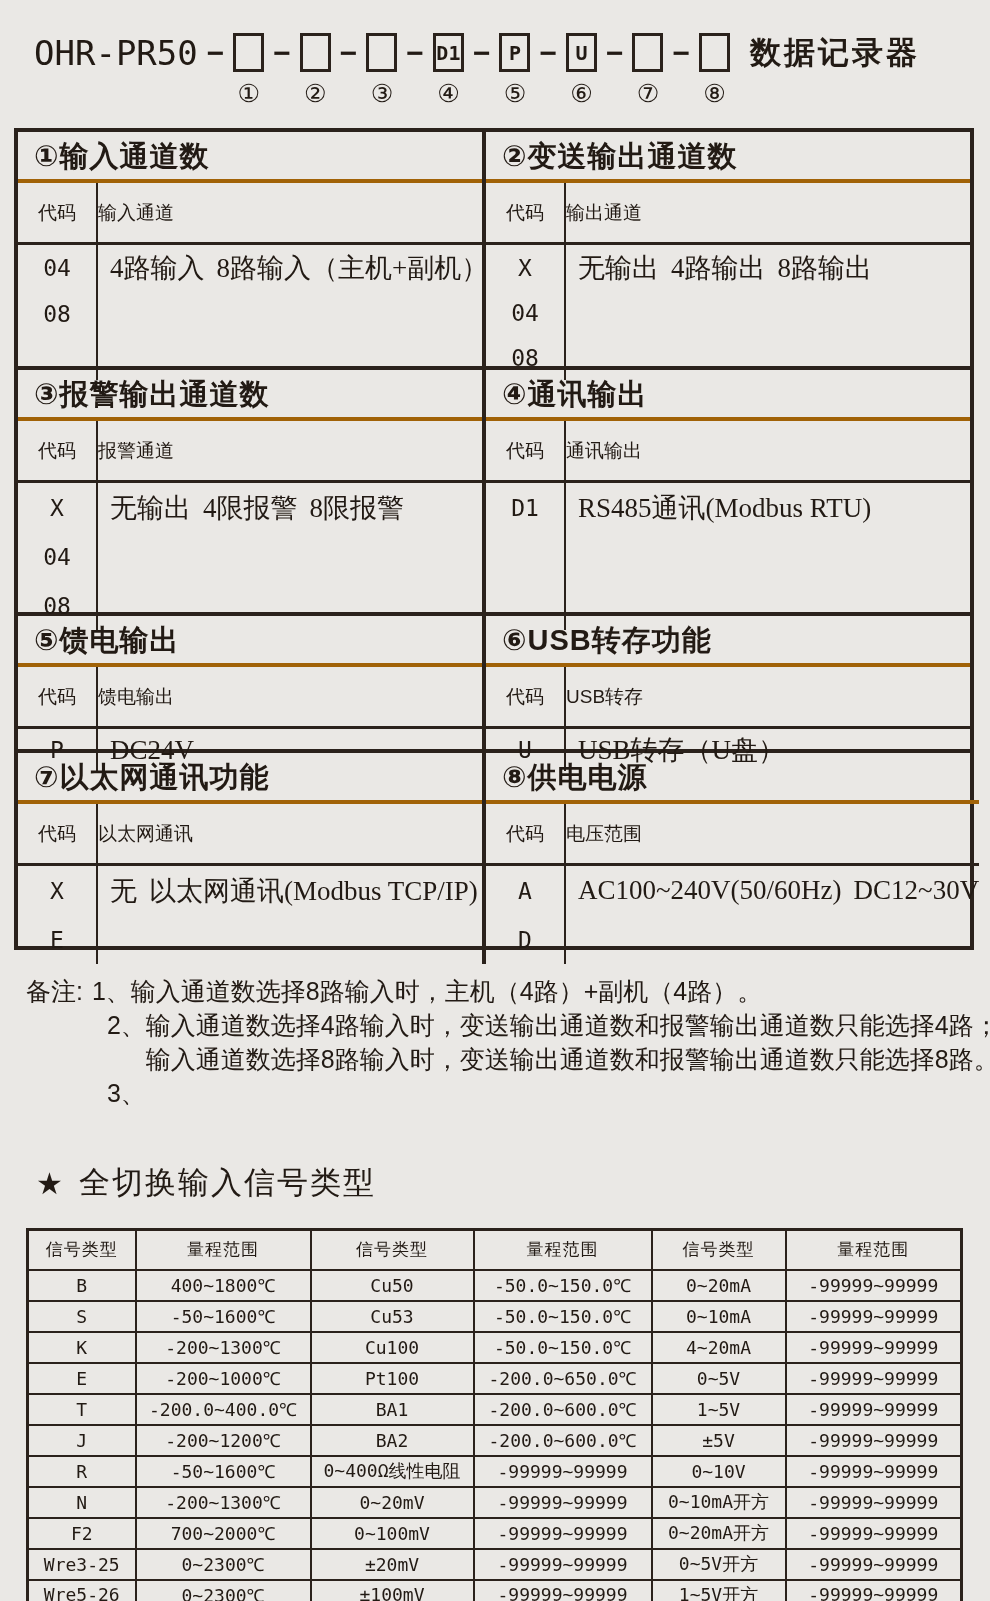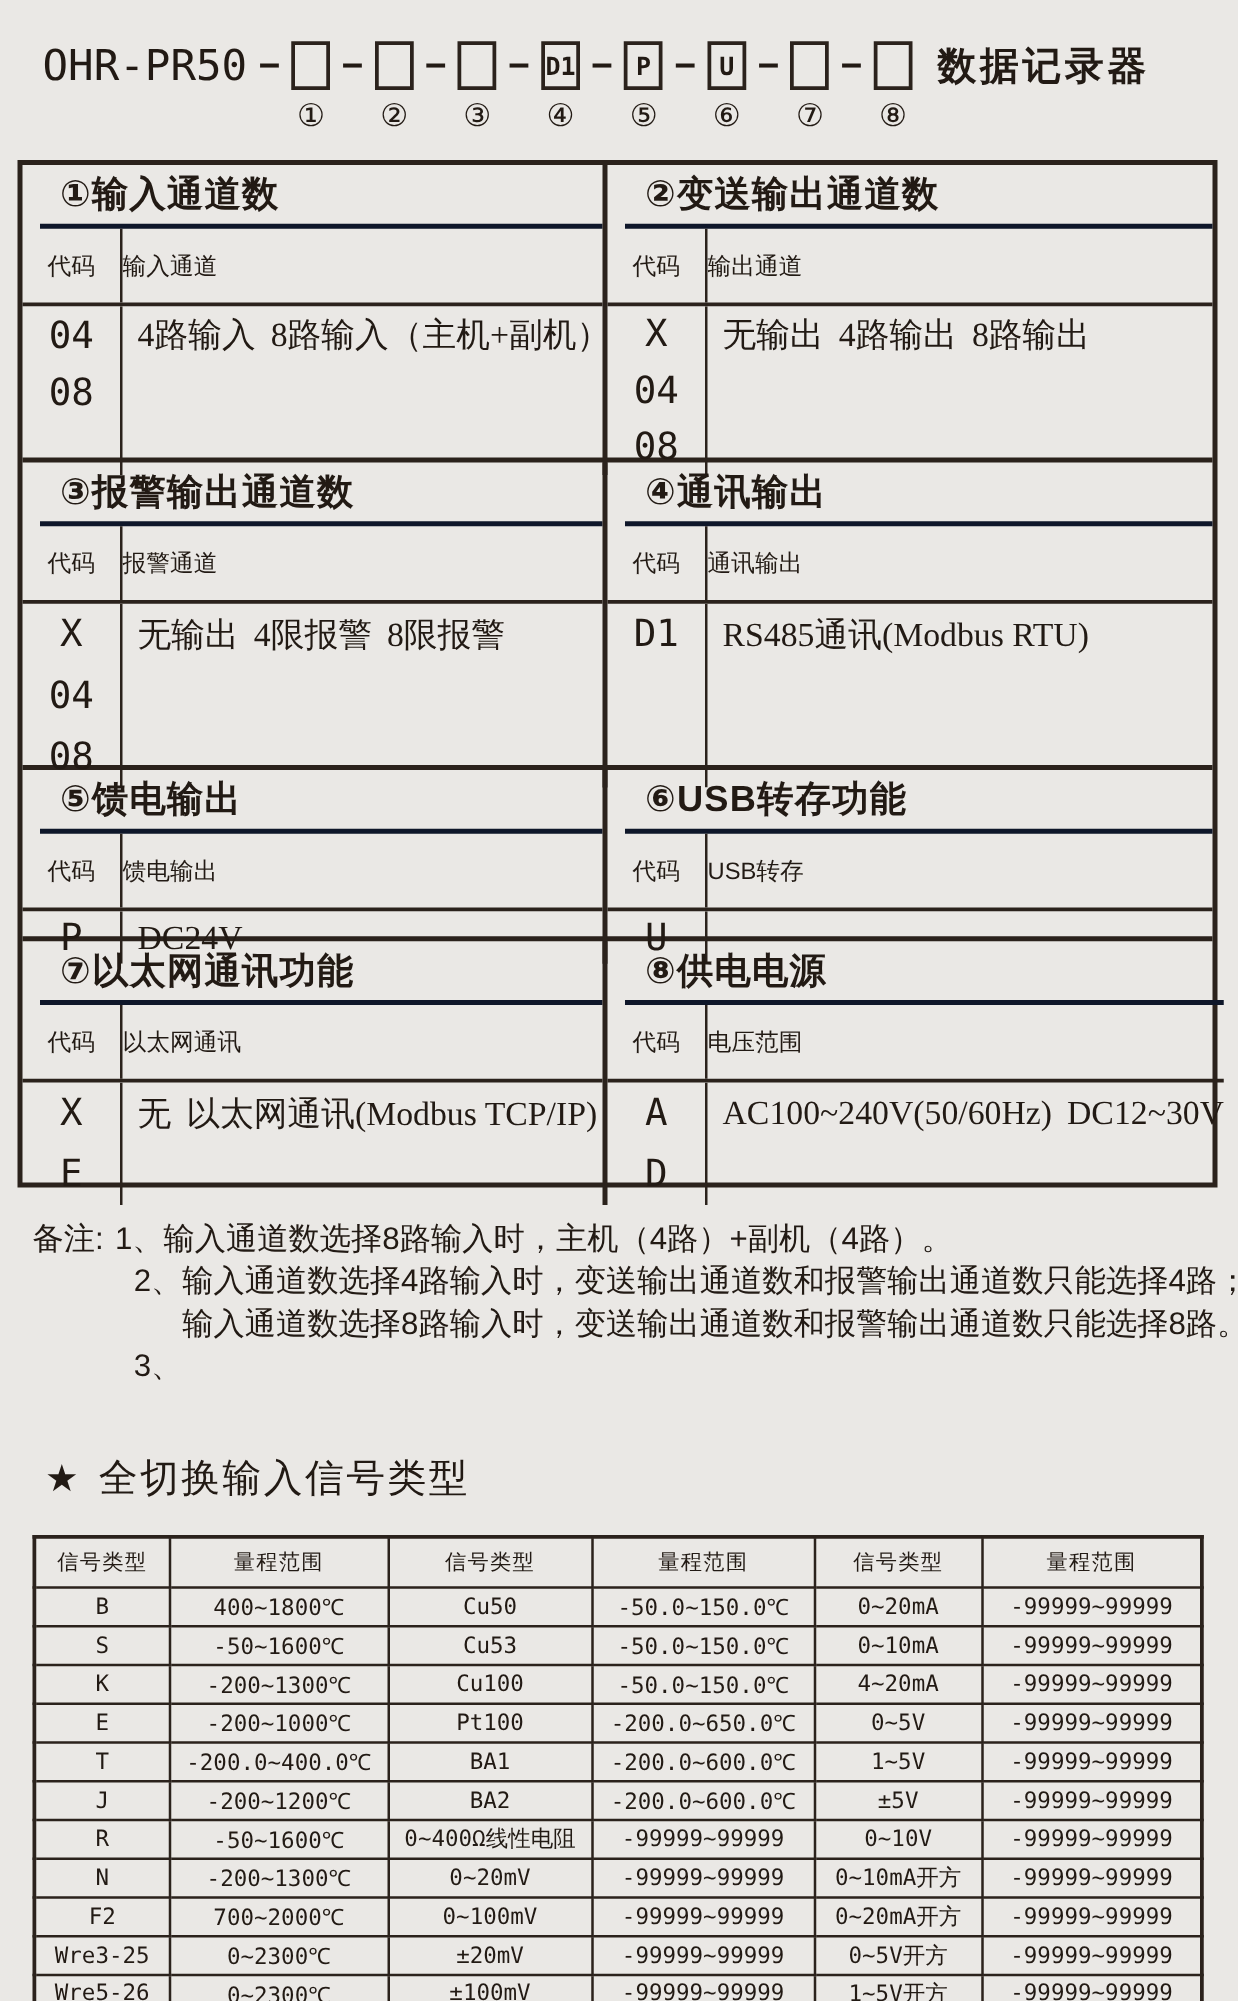"①输入通道数" .sec-title { border-bottom: 4px solid #0f172a -> 4px solid #a16207; margin-left: 14px -> none }
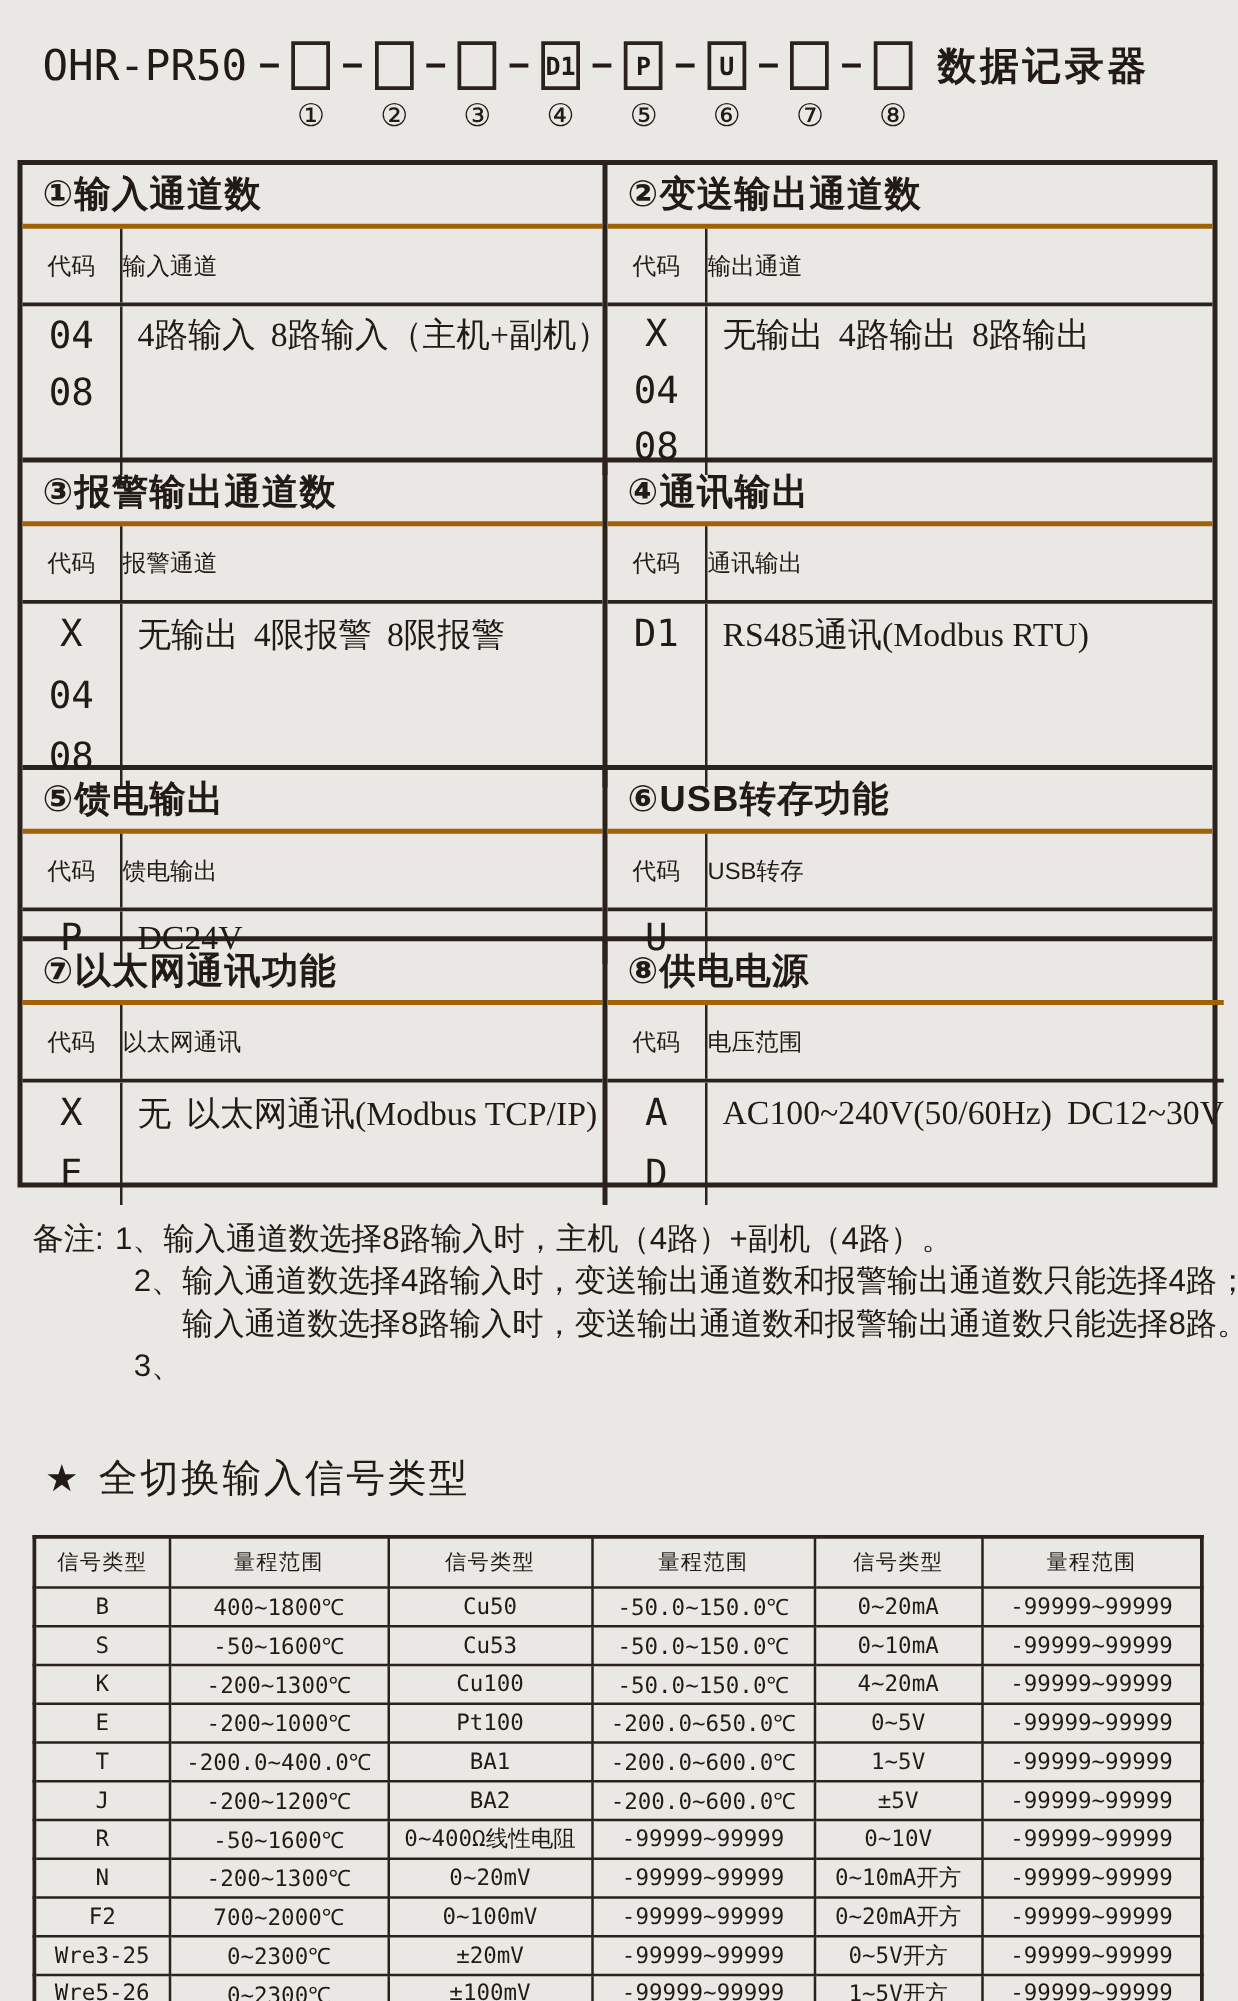"04" .code-cell { font-size: 30px -> 23px }
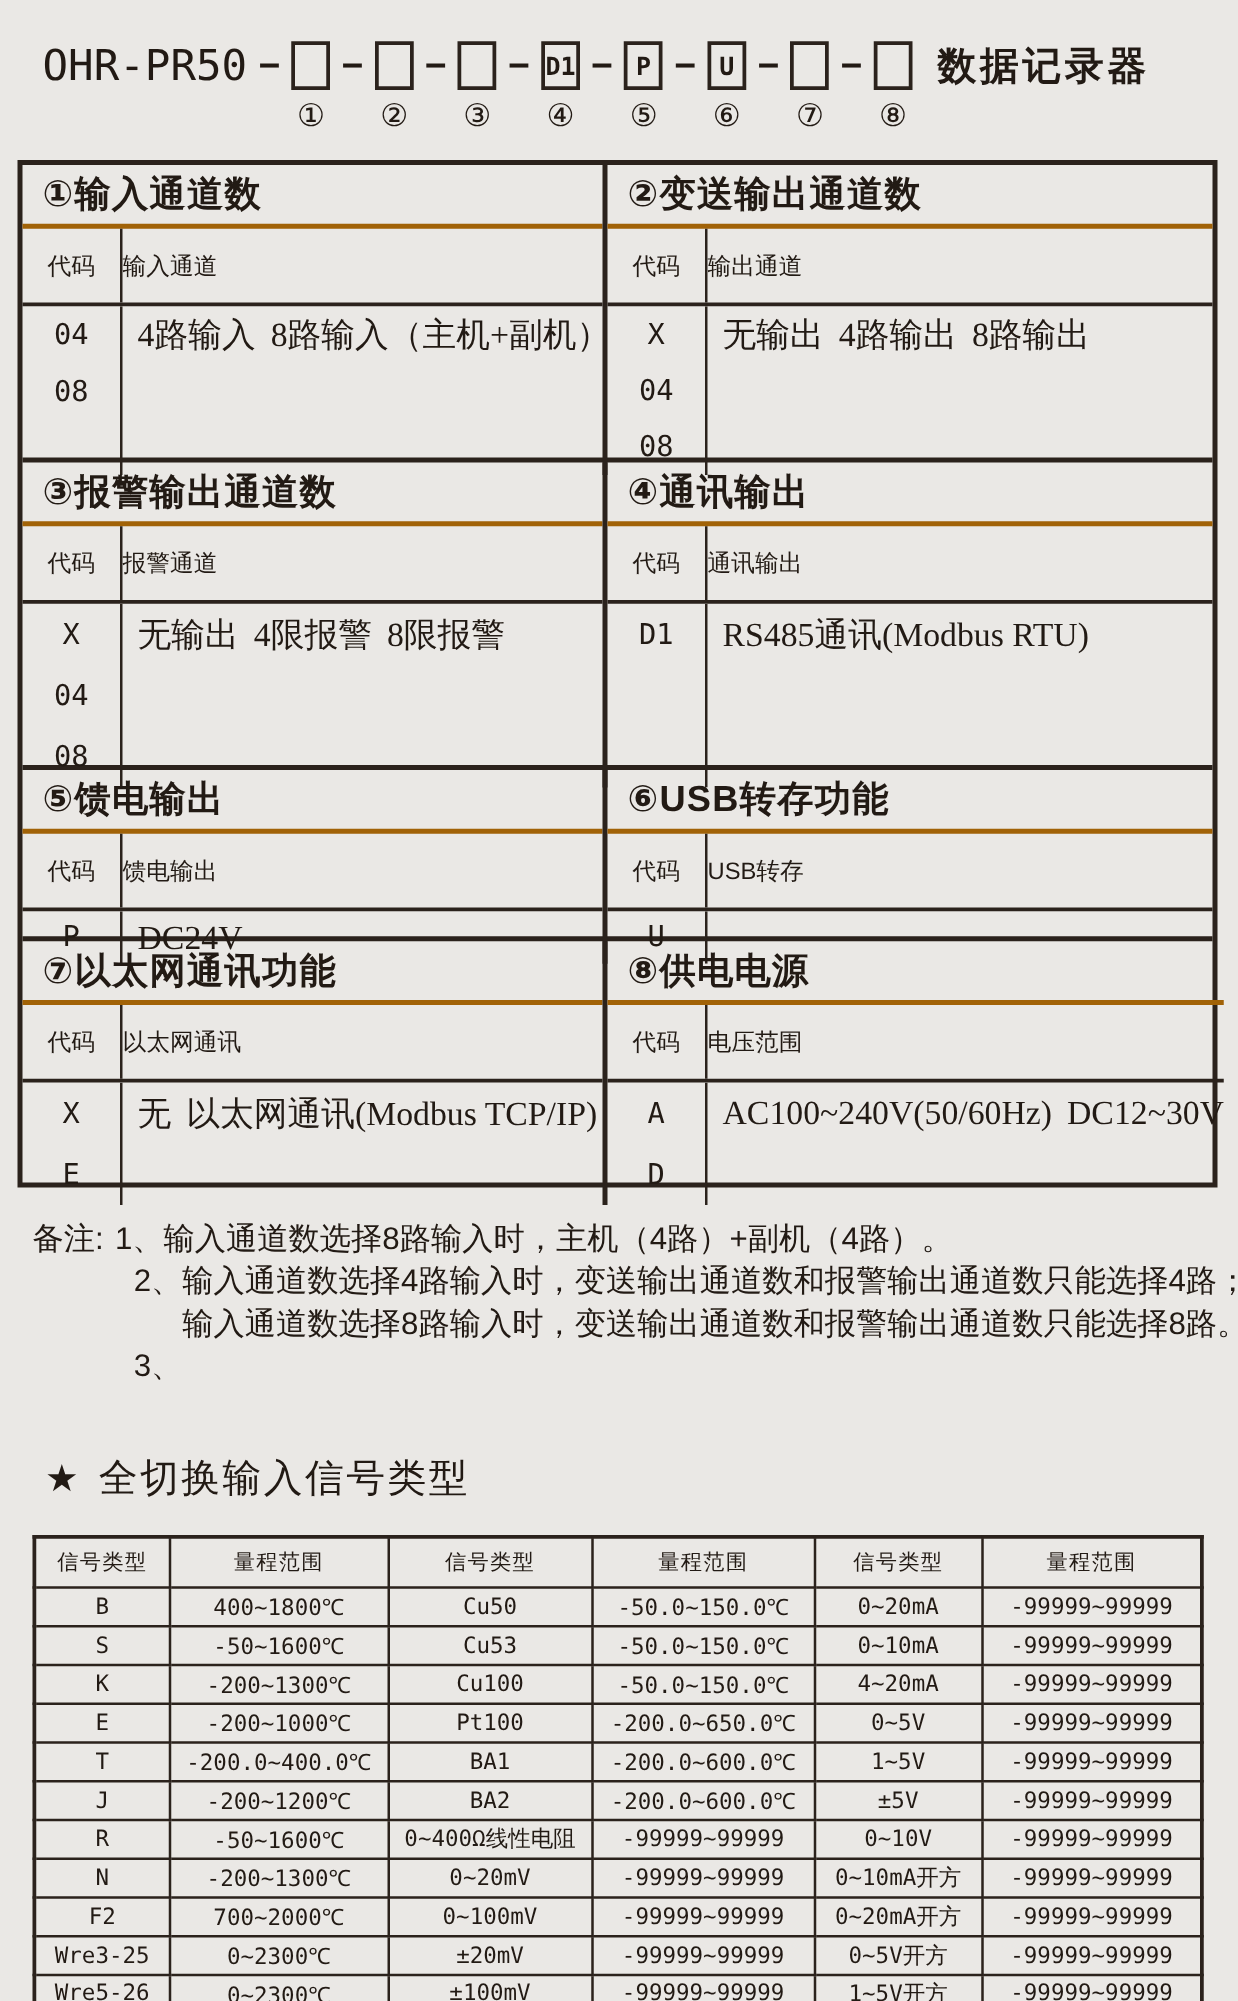"USB转存（U盘）" div.descs { html: none -> <div> <div>USB转存（U盘）</div> </div> }
